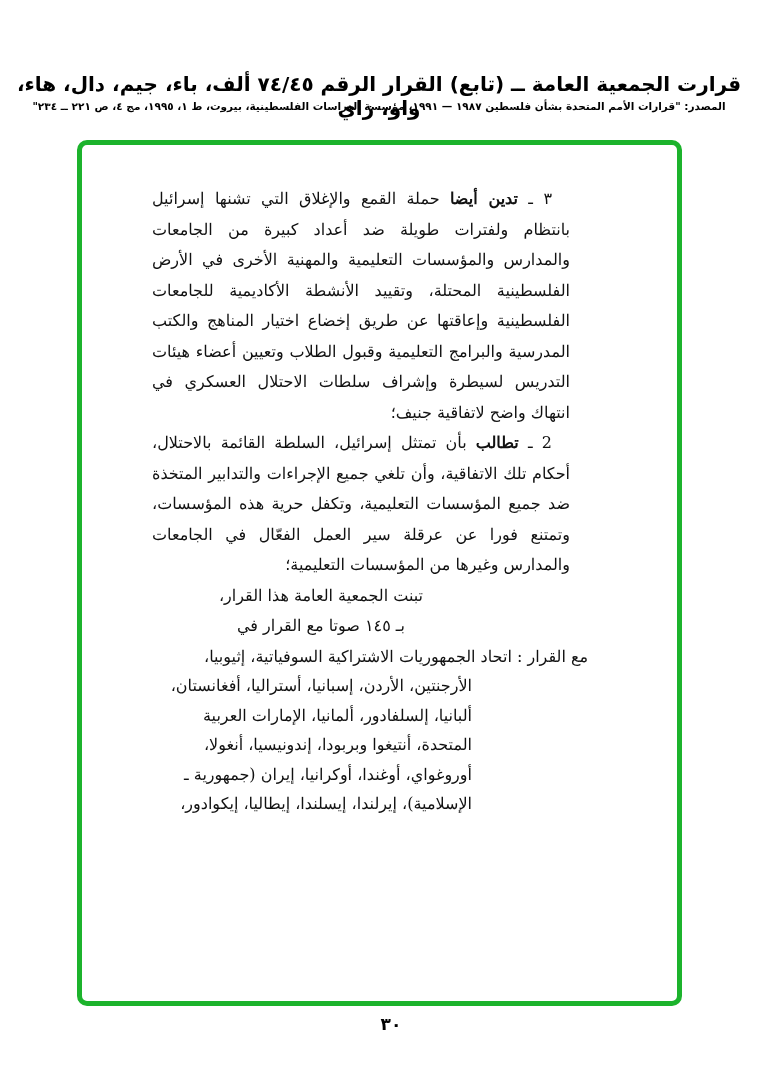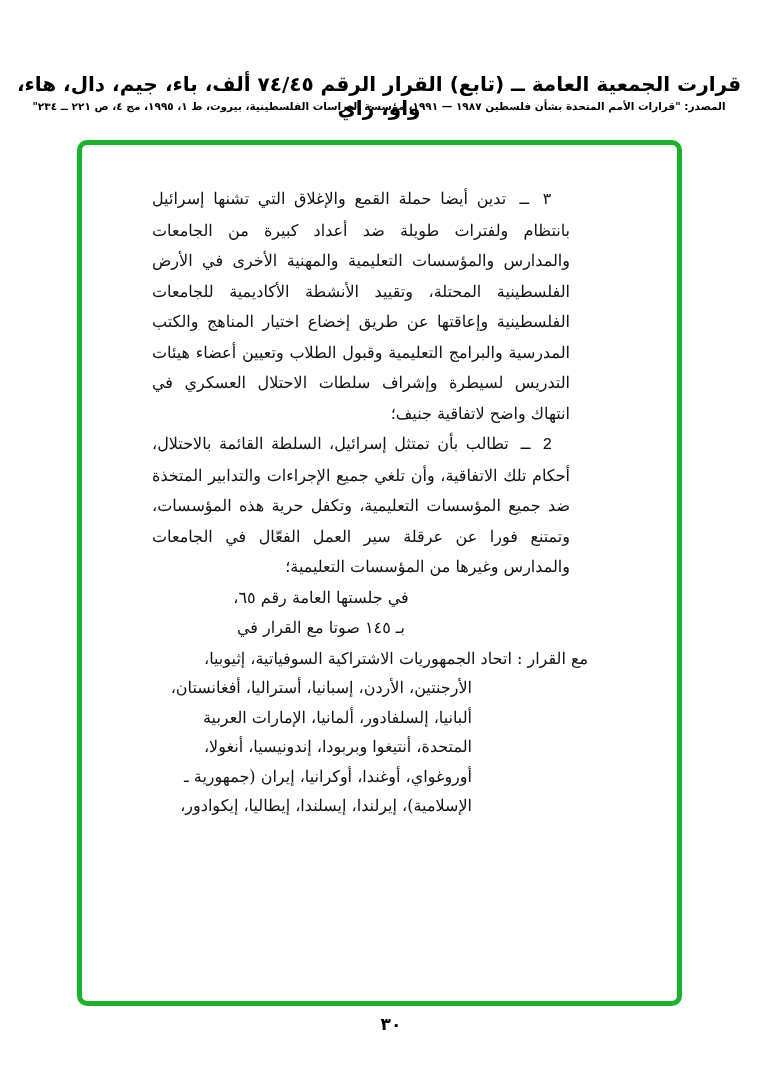"تدين أيضا" .para strong { font-weight: normal -> bold }
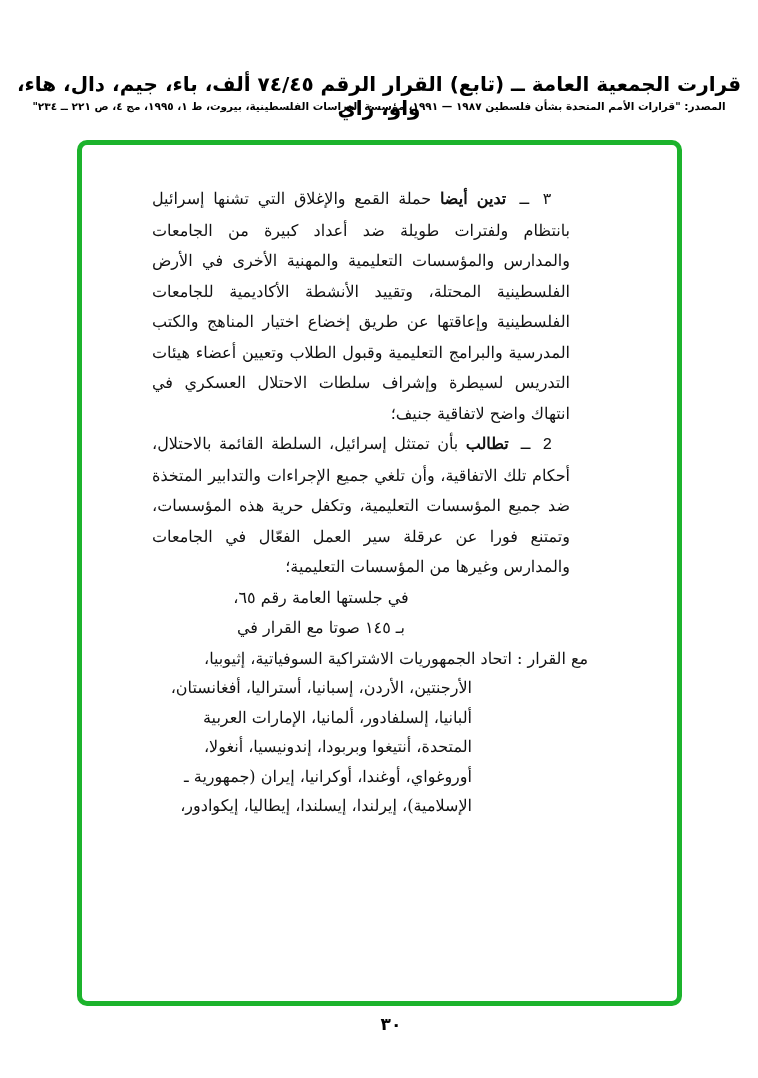"٣ ـ" .para .lead { font-family: Liberation Mono, monospace -> none }
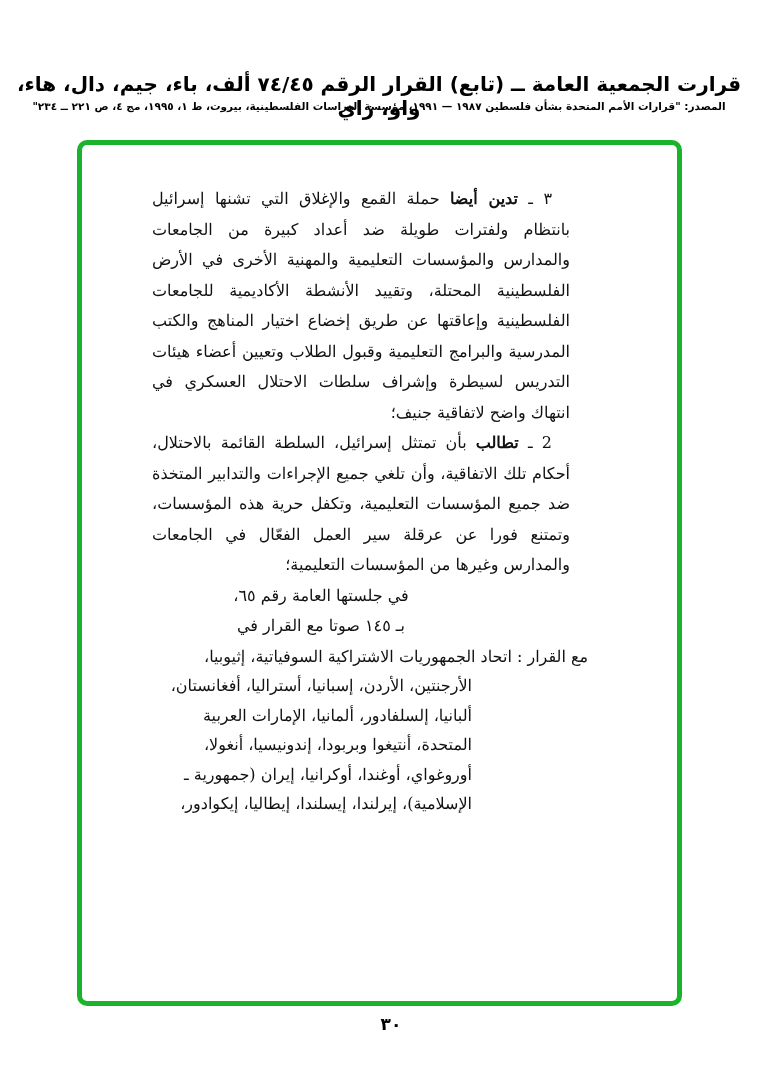"تبنت الجمعية العامة هذا القرار،" div { html: none -> <div>تبنت الجمعية العامة هذا القرار،</div> }
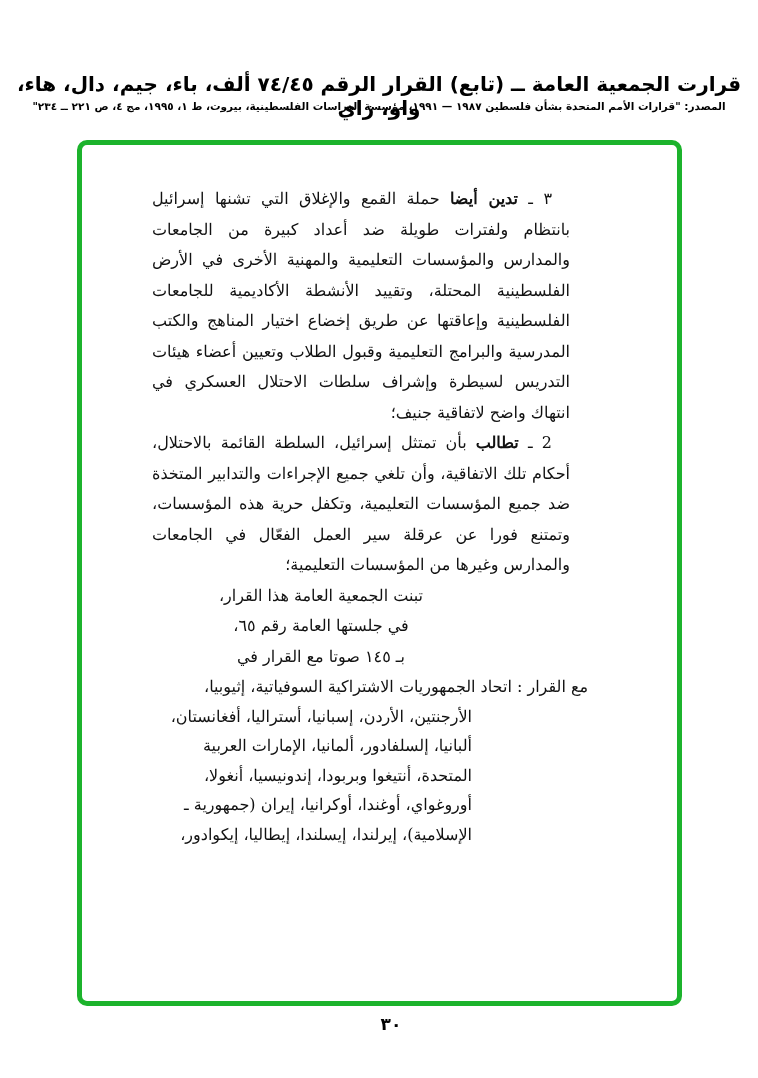"في جلستها العامة رقم ٦٥،" div { html: <div>في جلستها العامة رقم ٦٥،</div> -> none }
